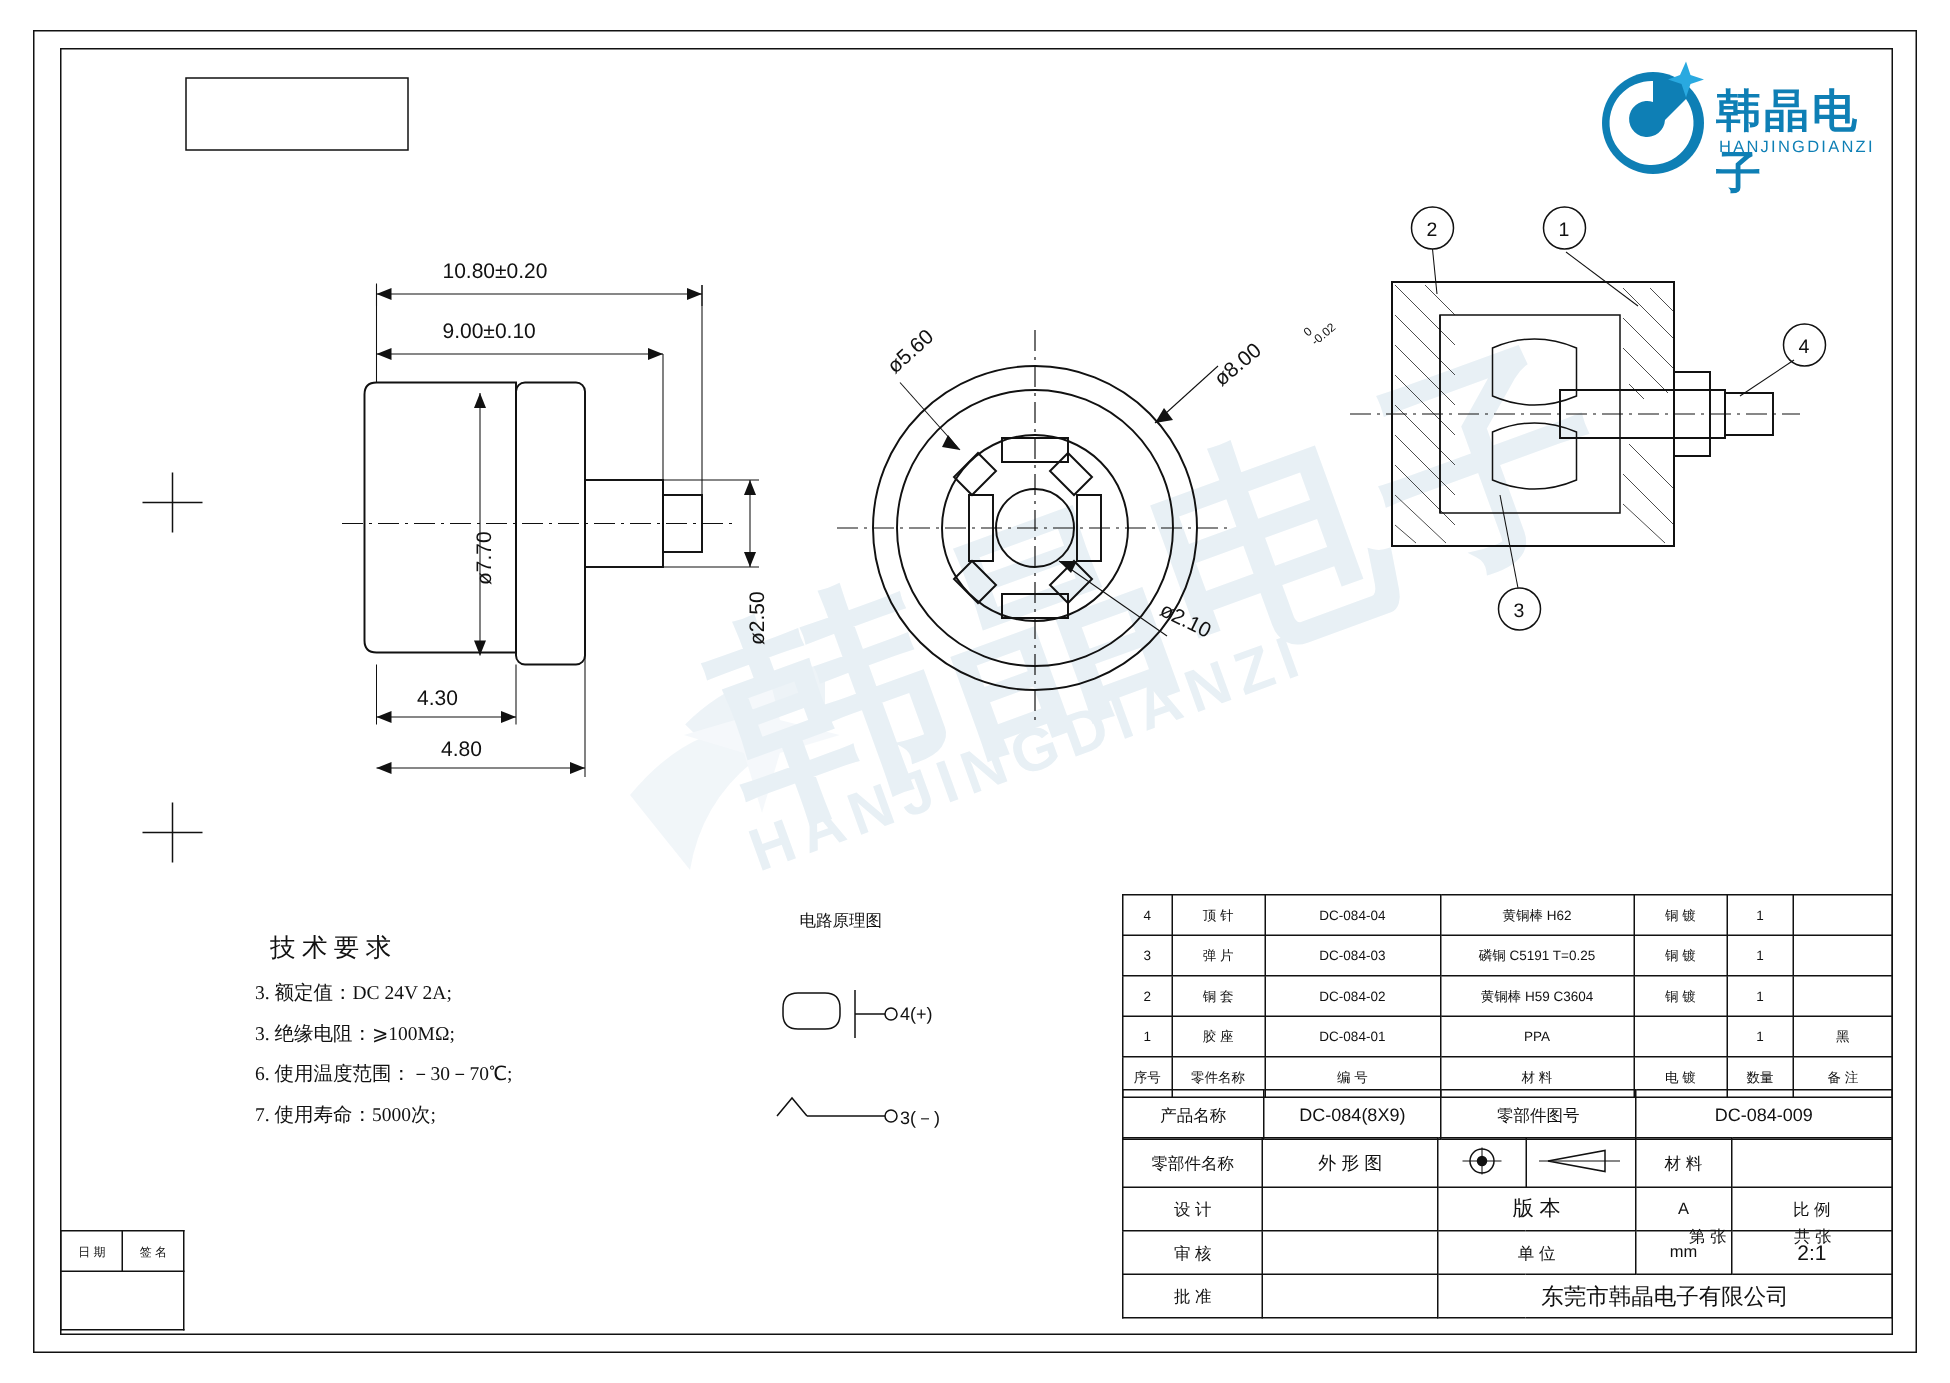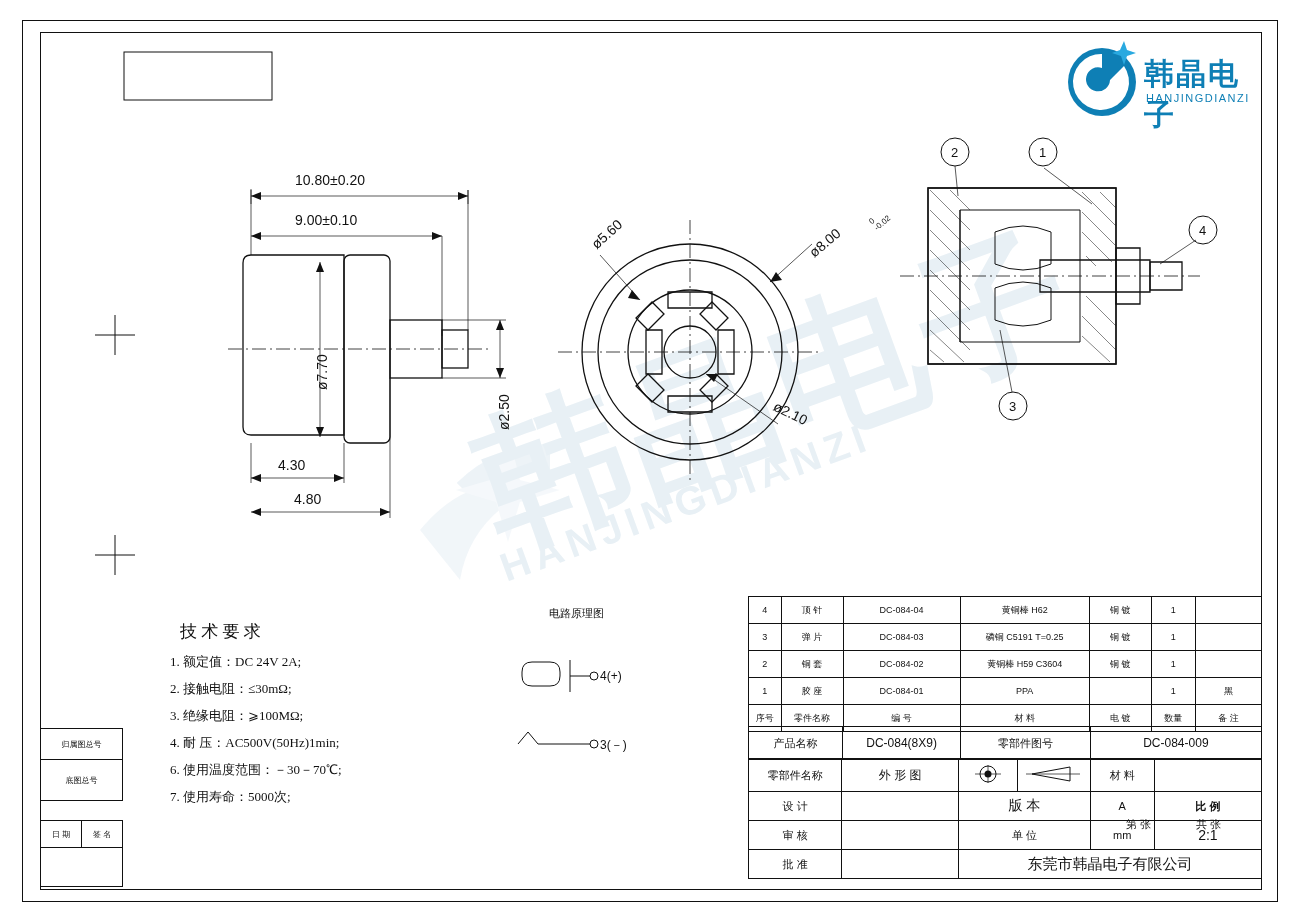"电路原理图" div.lbl { margin-left: 16px -> none }
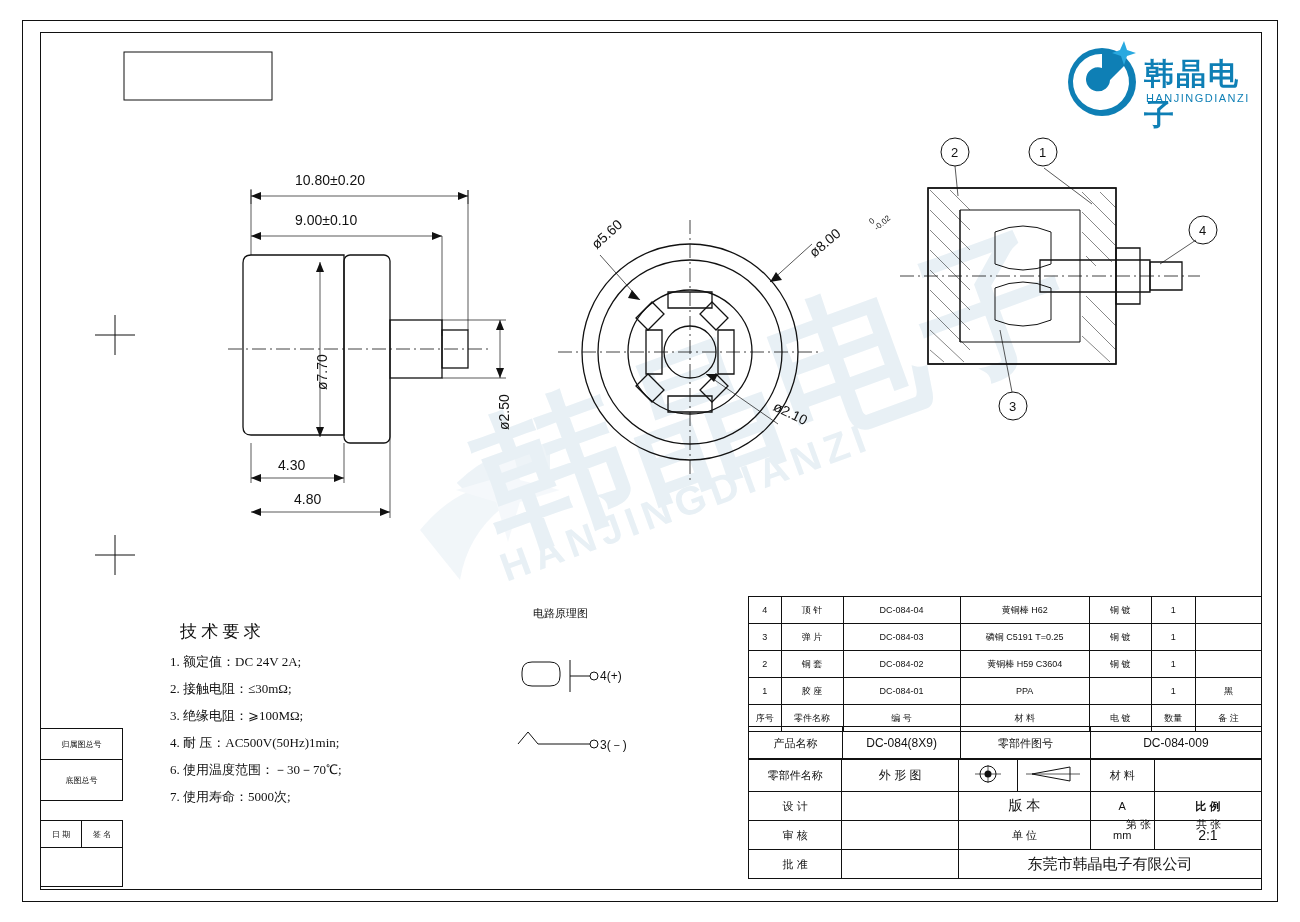"1. 额定值：DC 24V 2A;" p { text: 1 -> 3 }
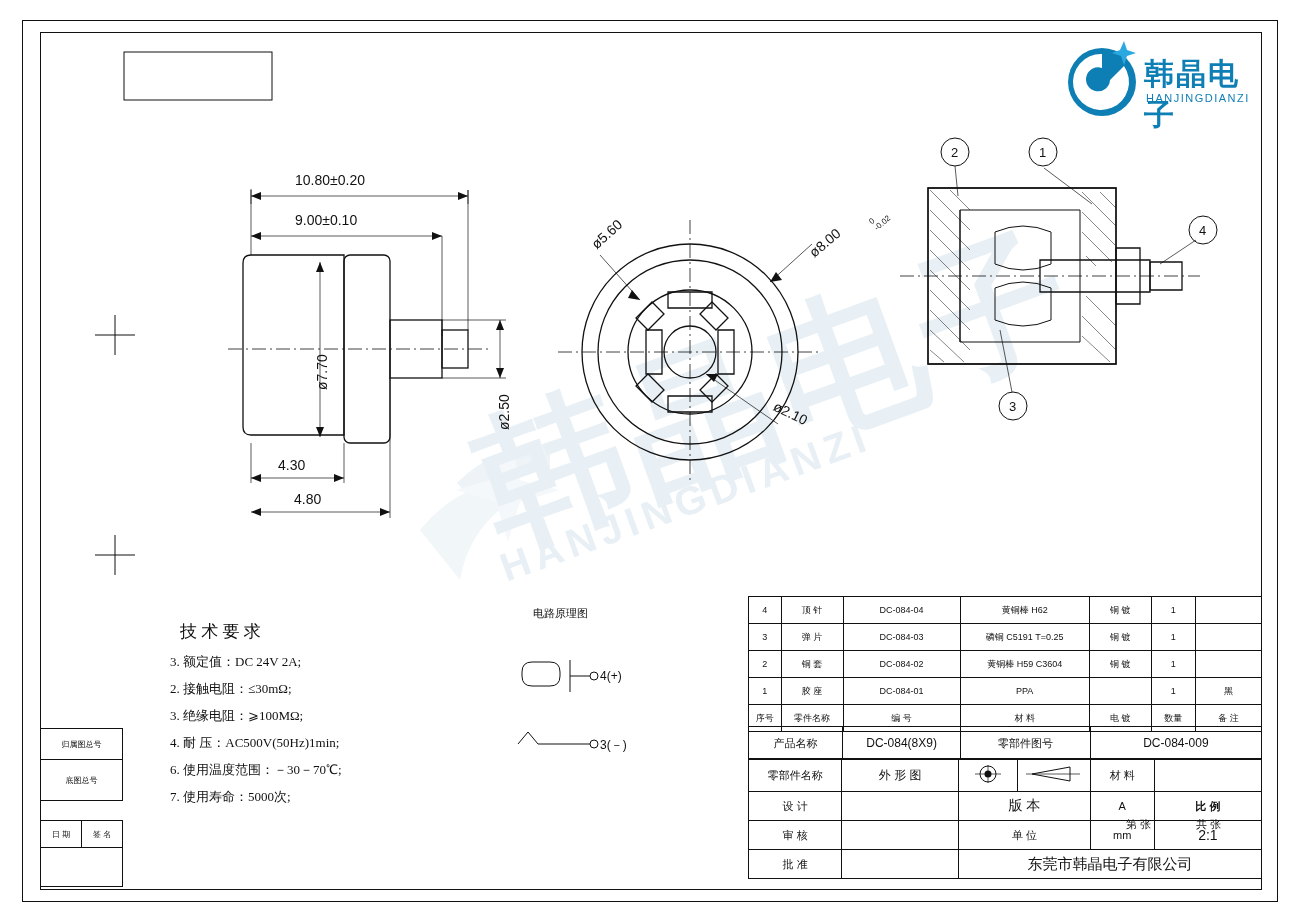"2. 接触电阻：≤30mΩ;" p { html: <p>2. 接触电阻：≤30mΩ;</p> -> none }
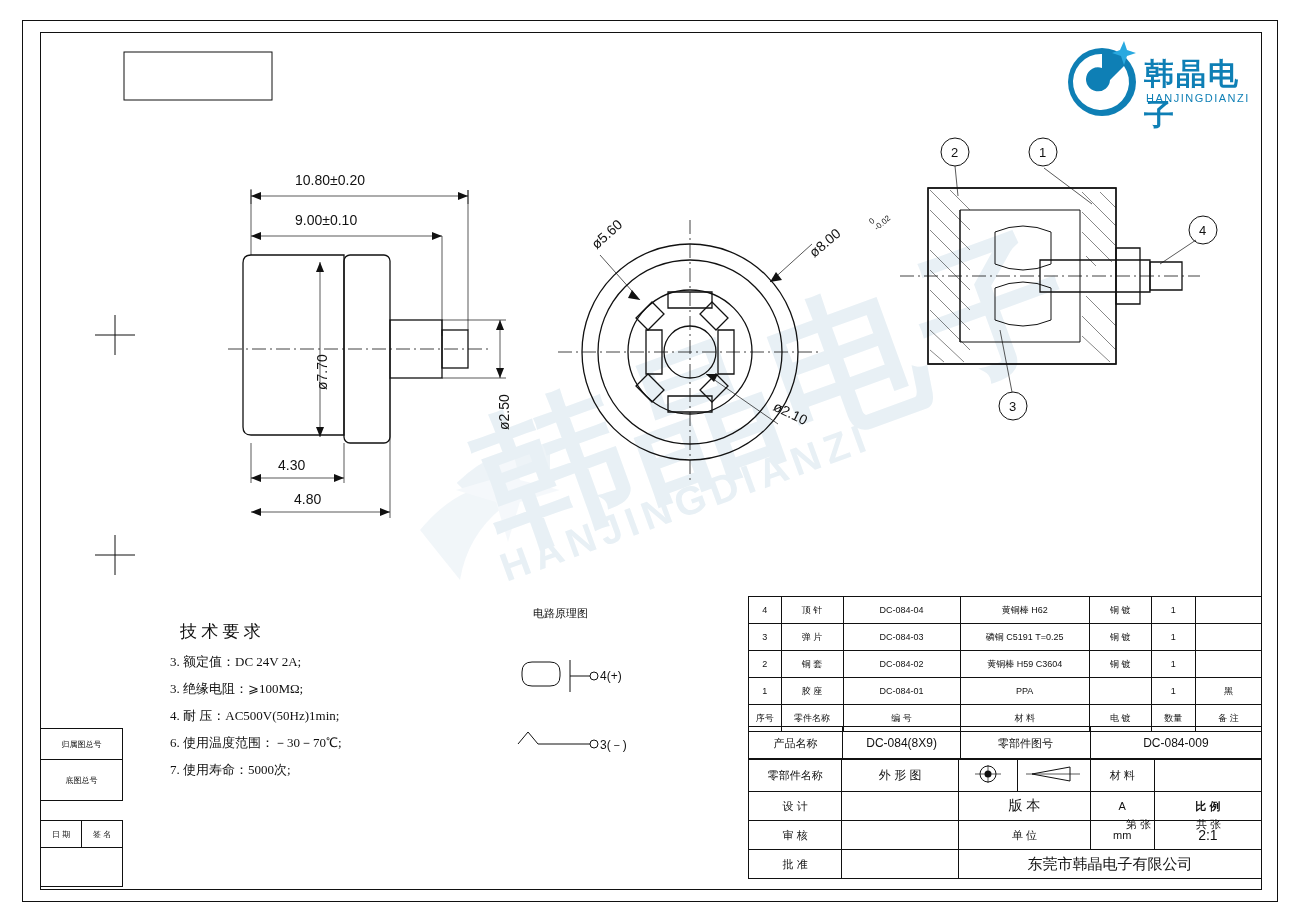"4. 耐 压：AC500V(50Hz)1min;" p { html: <p>4. 耐 压：AC500V(50Hz)1min;</p> -> none }
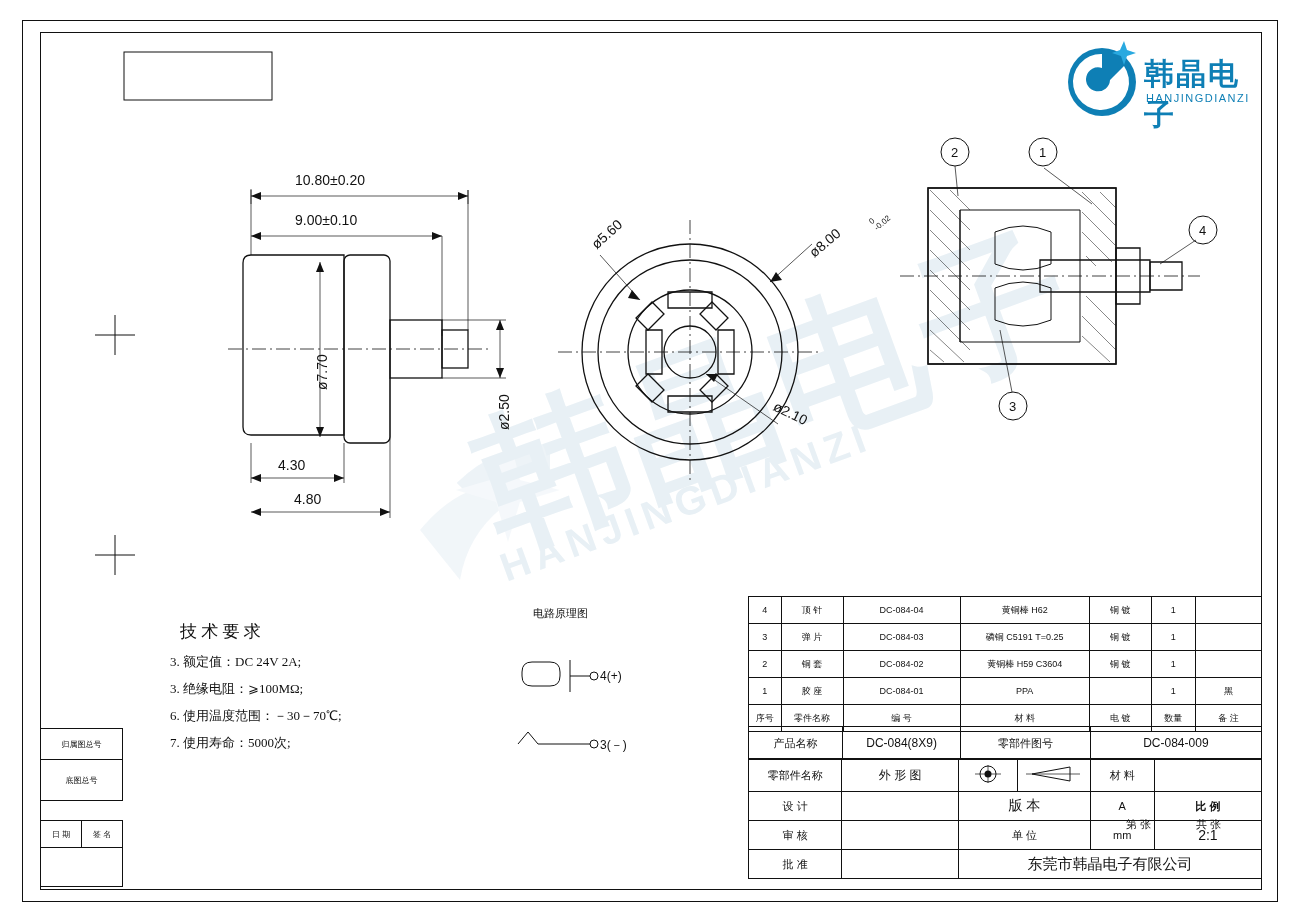"归属图总号" table.tbl { html: <table> <tbody> <tr> <td>归属图总号</td> </tr> <tr> <td>底图总号</td> </tr> </tbody> </table> -> none }
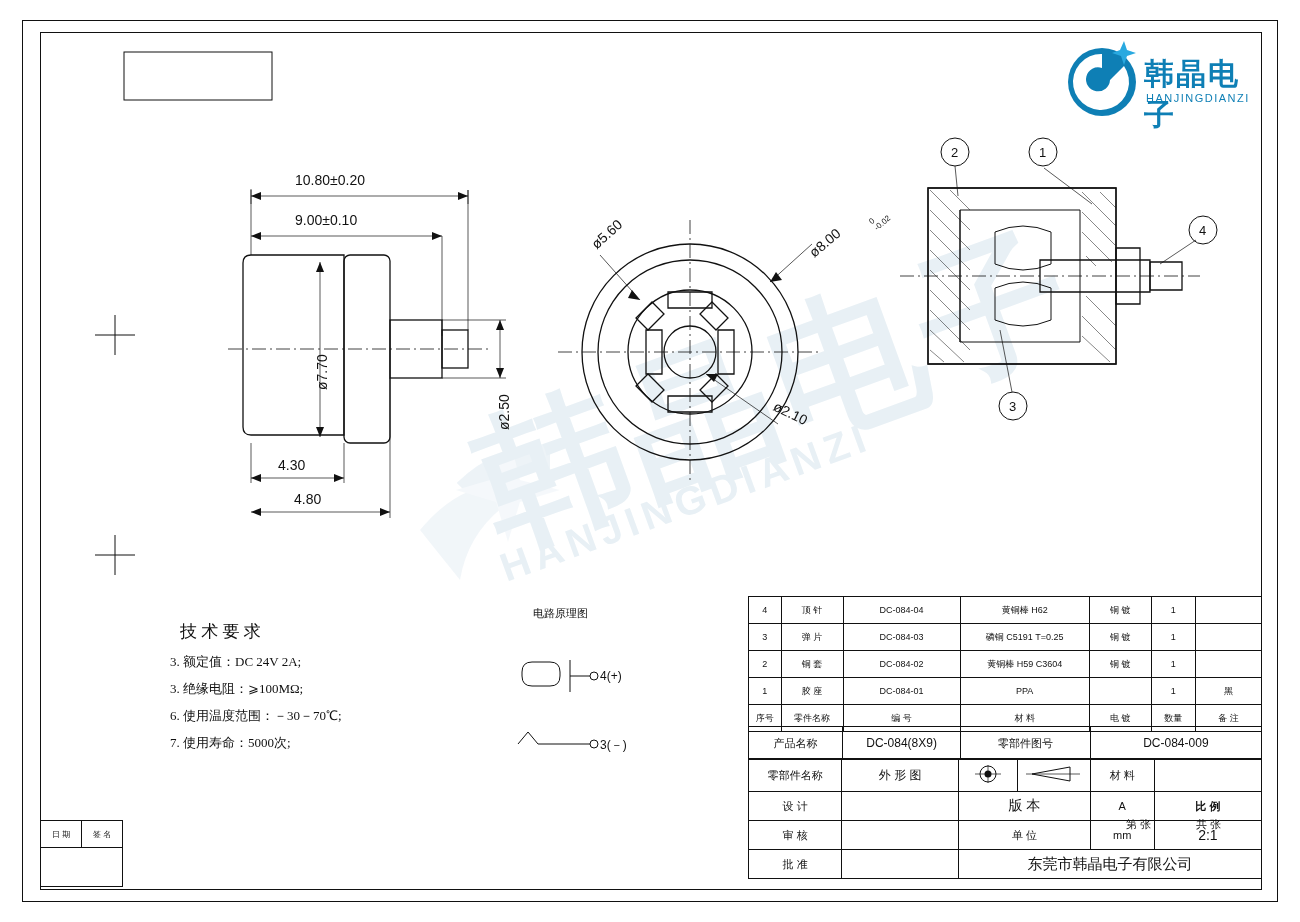"比 例" td { font-weight: bold -> none }
